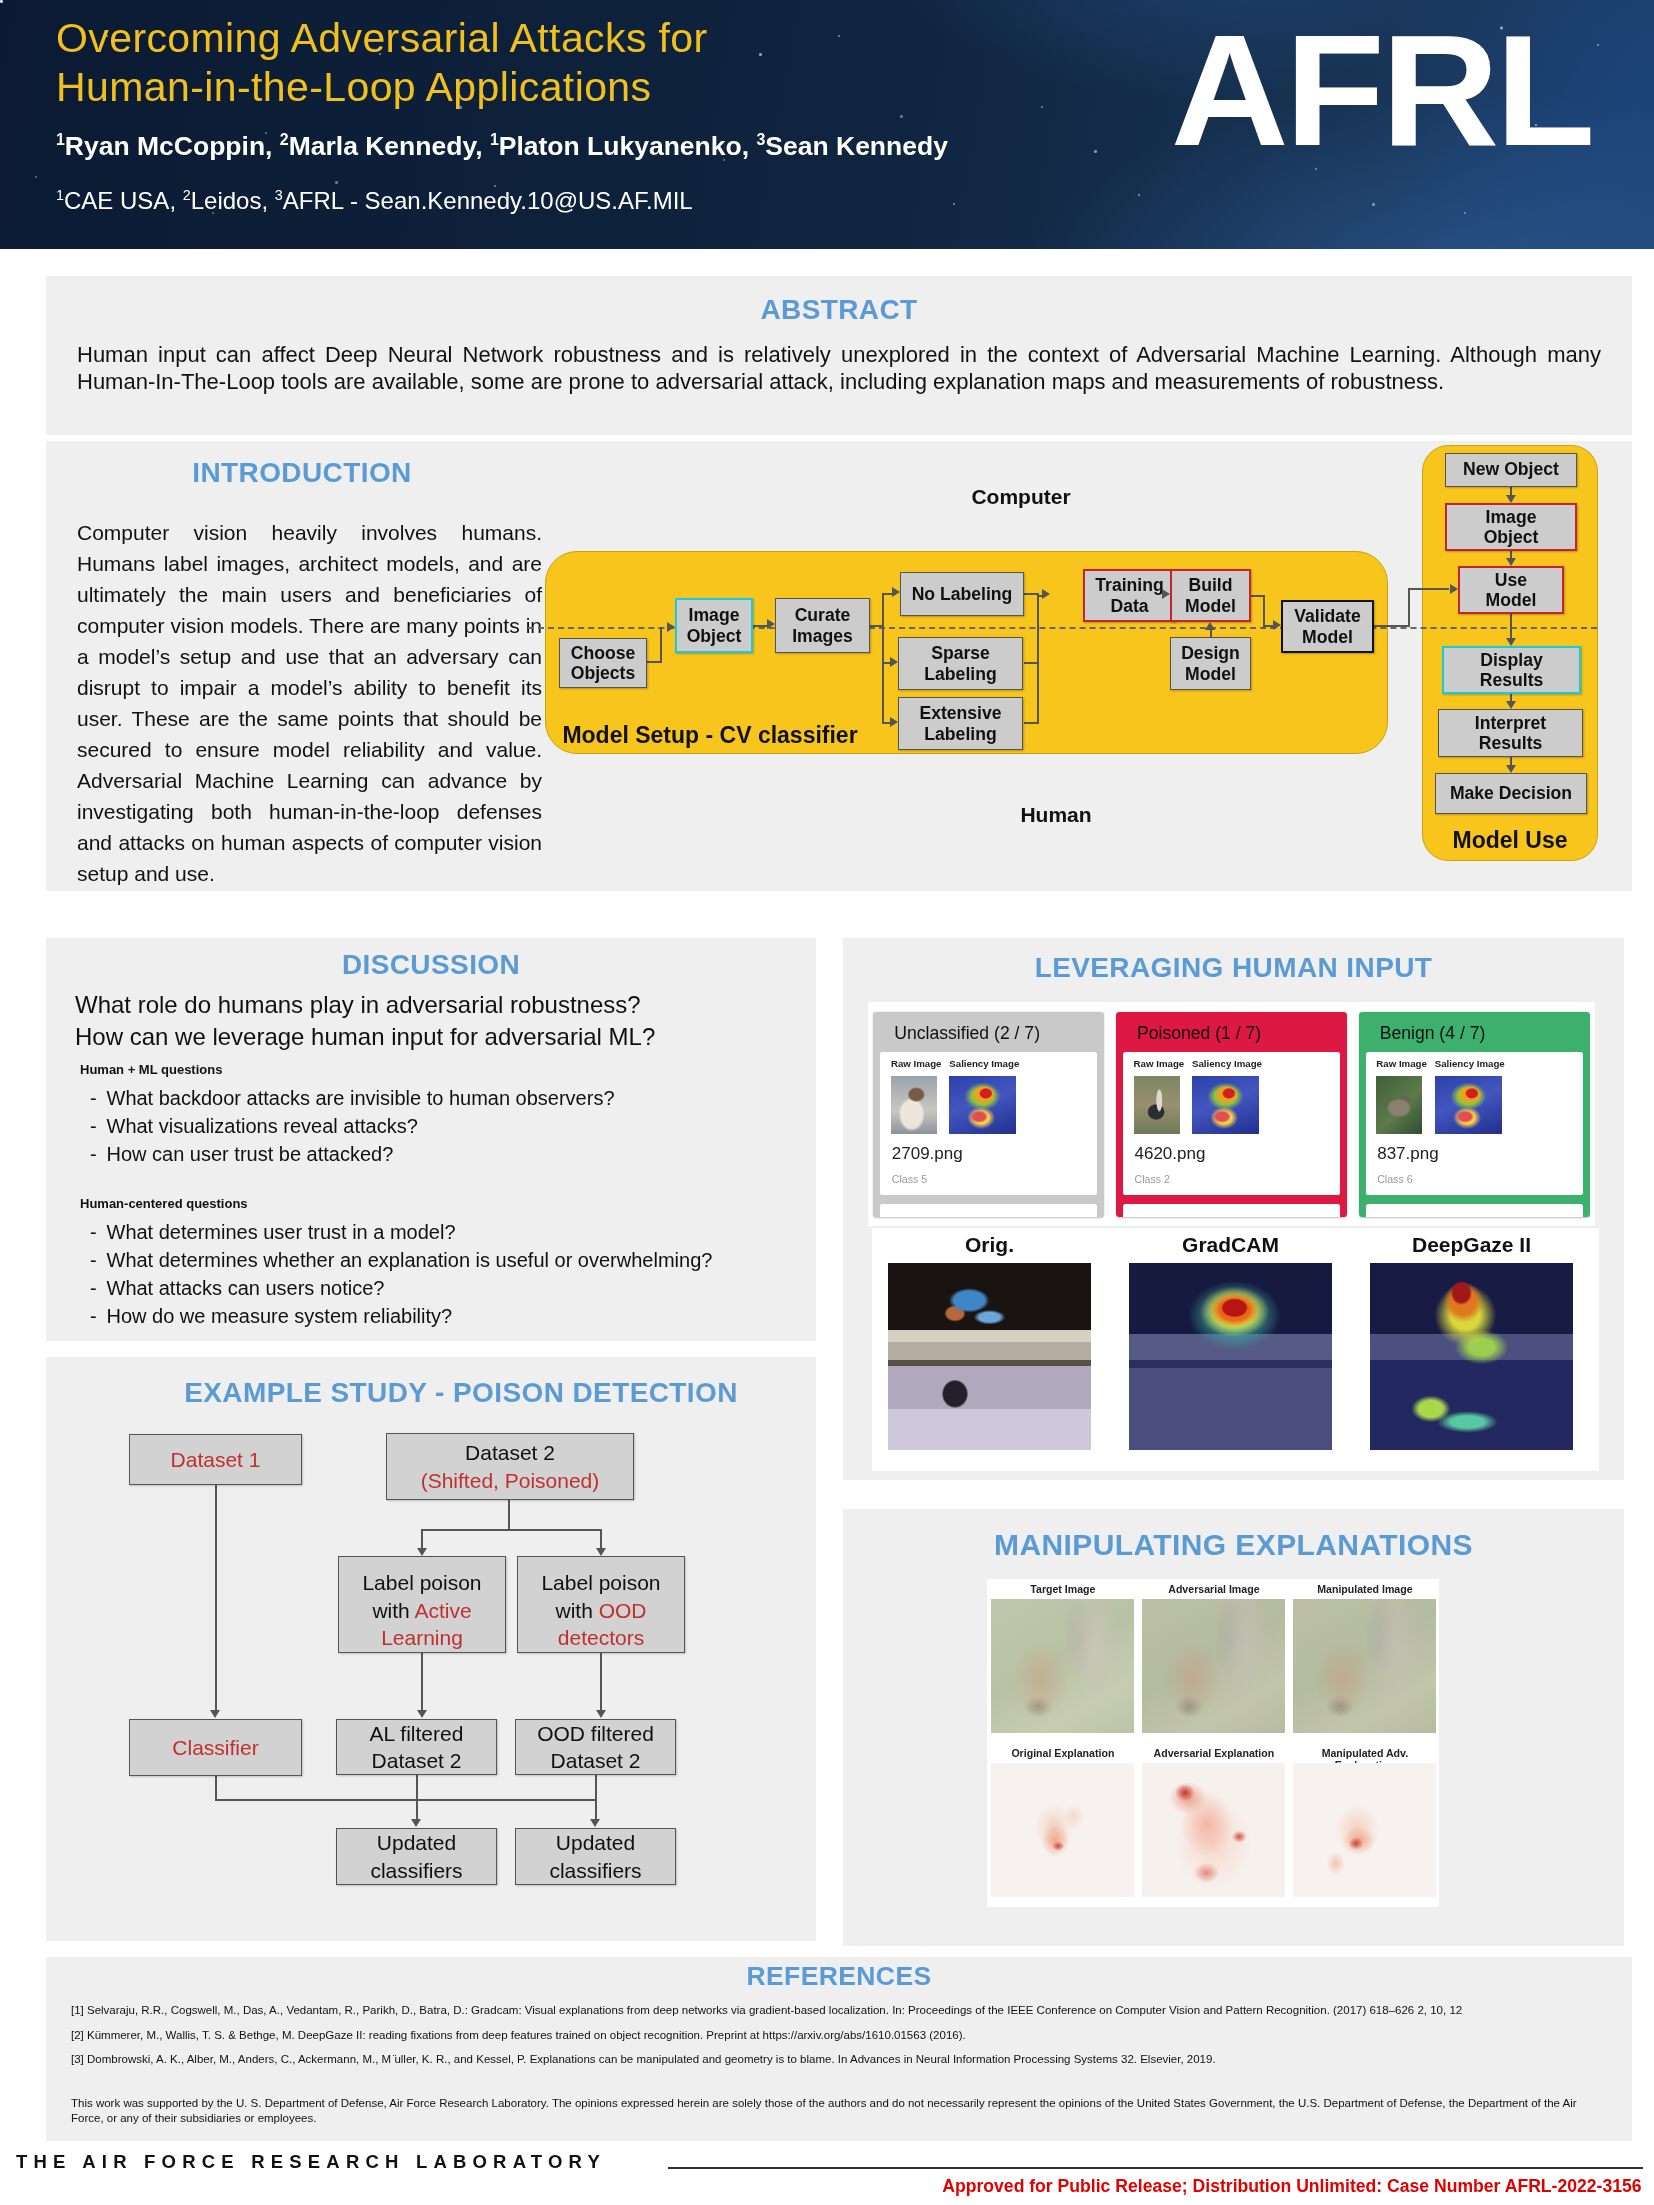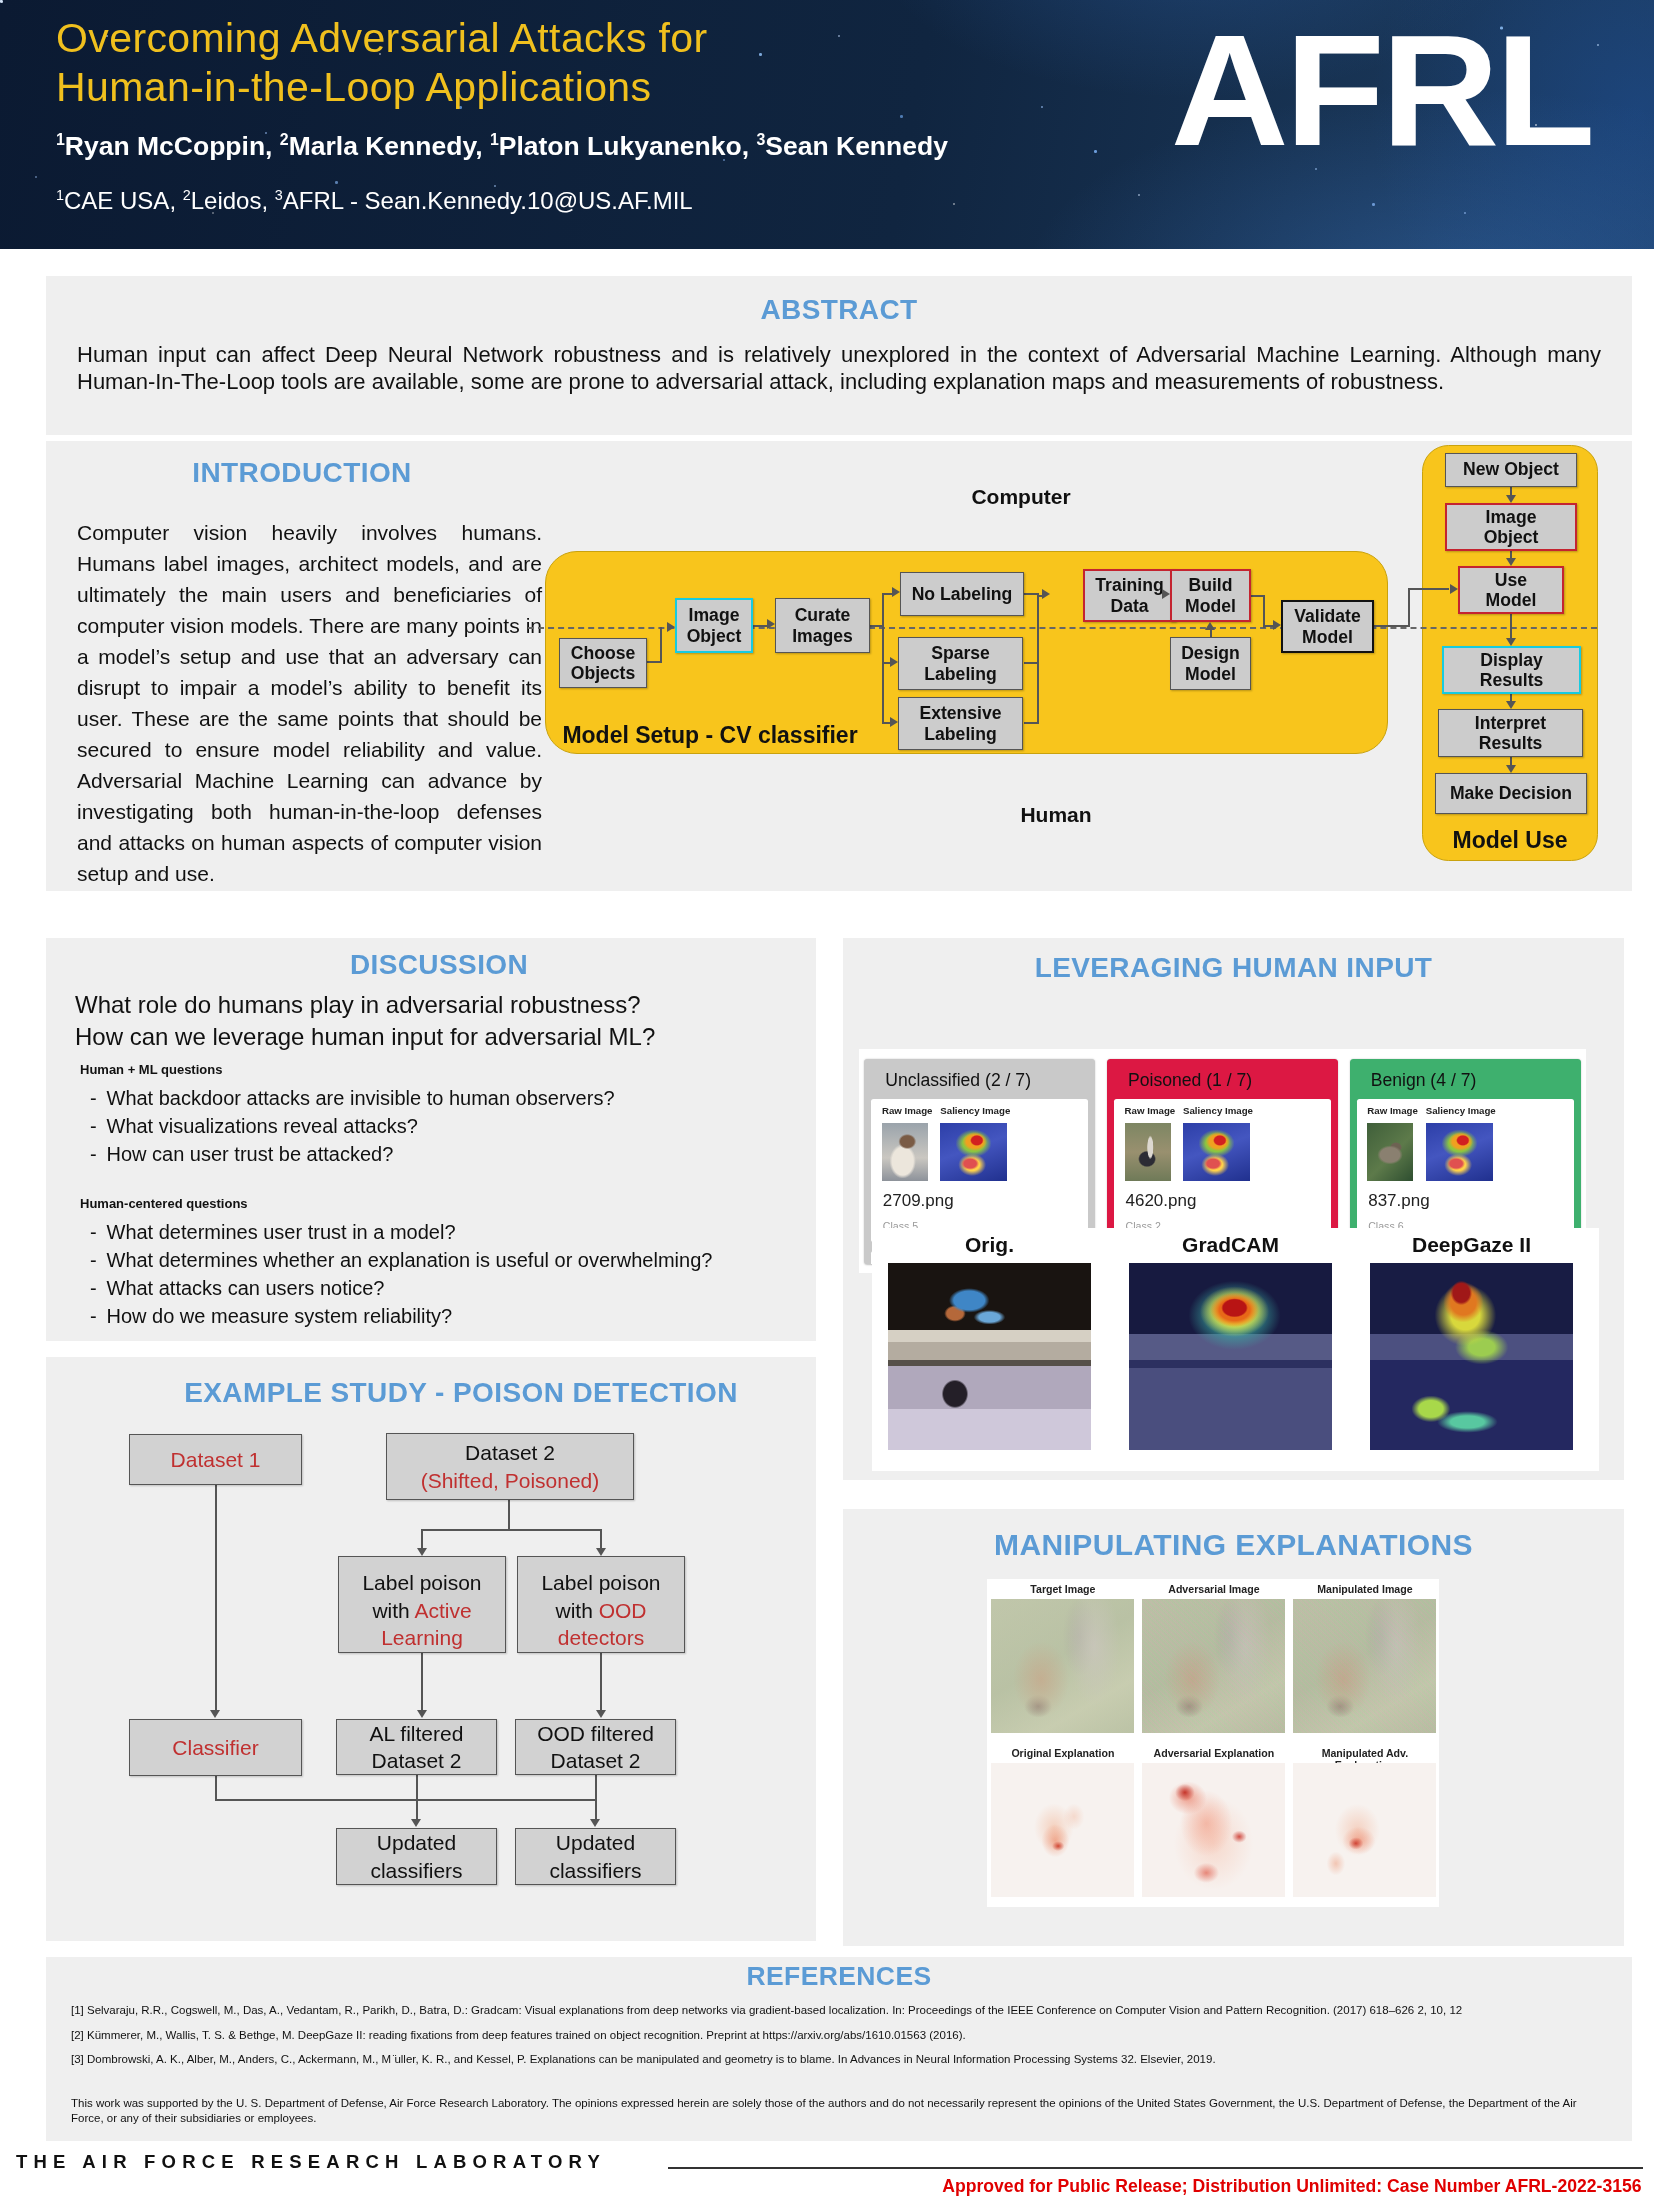"DISCUSSION" div.sec-h { left: 8px -> 0 }
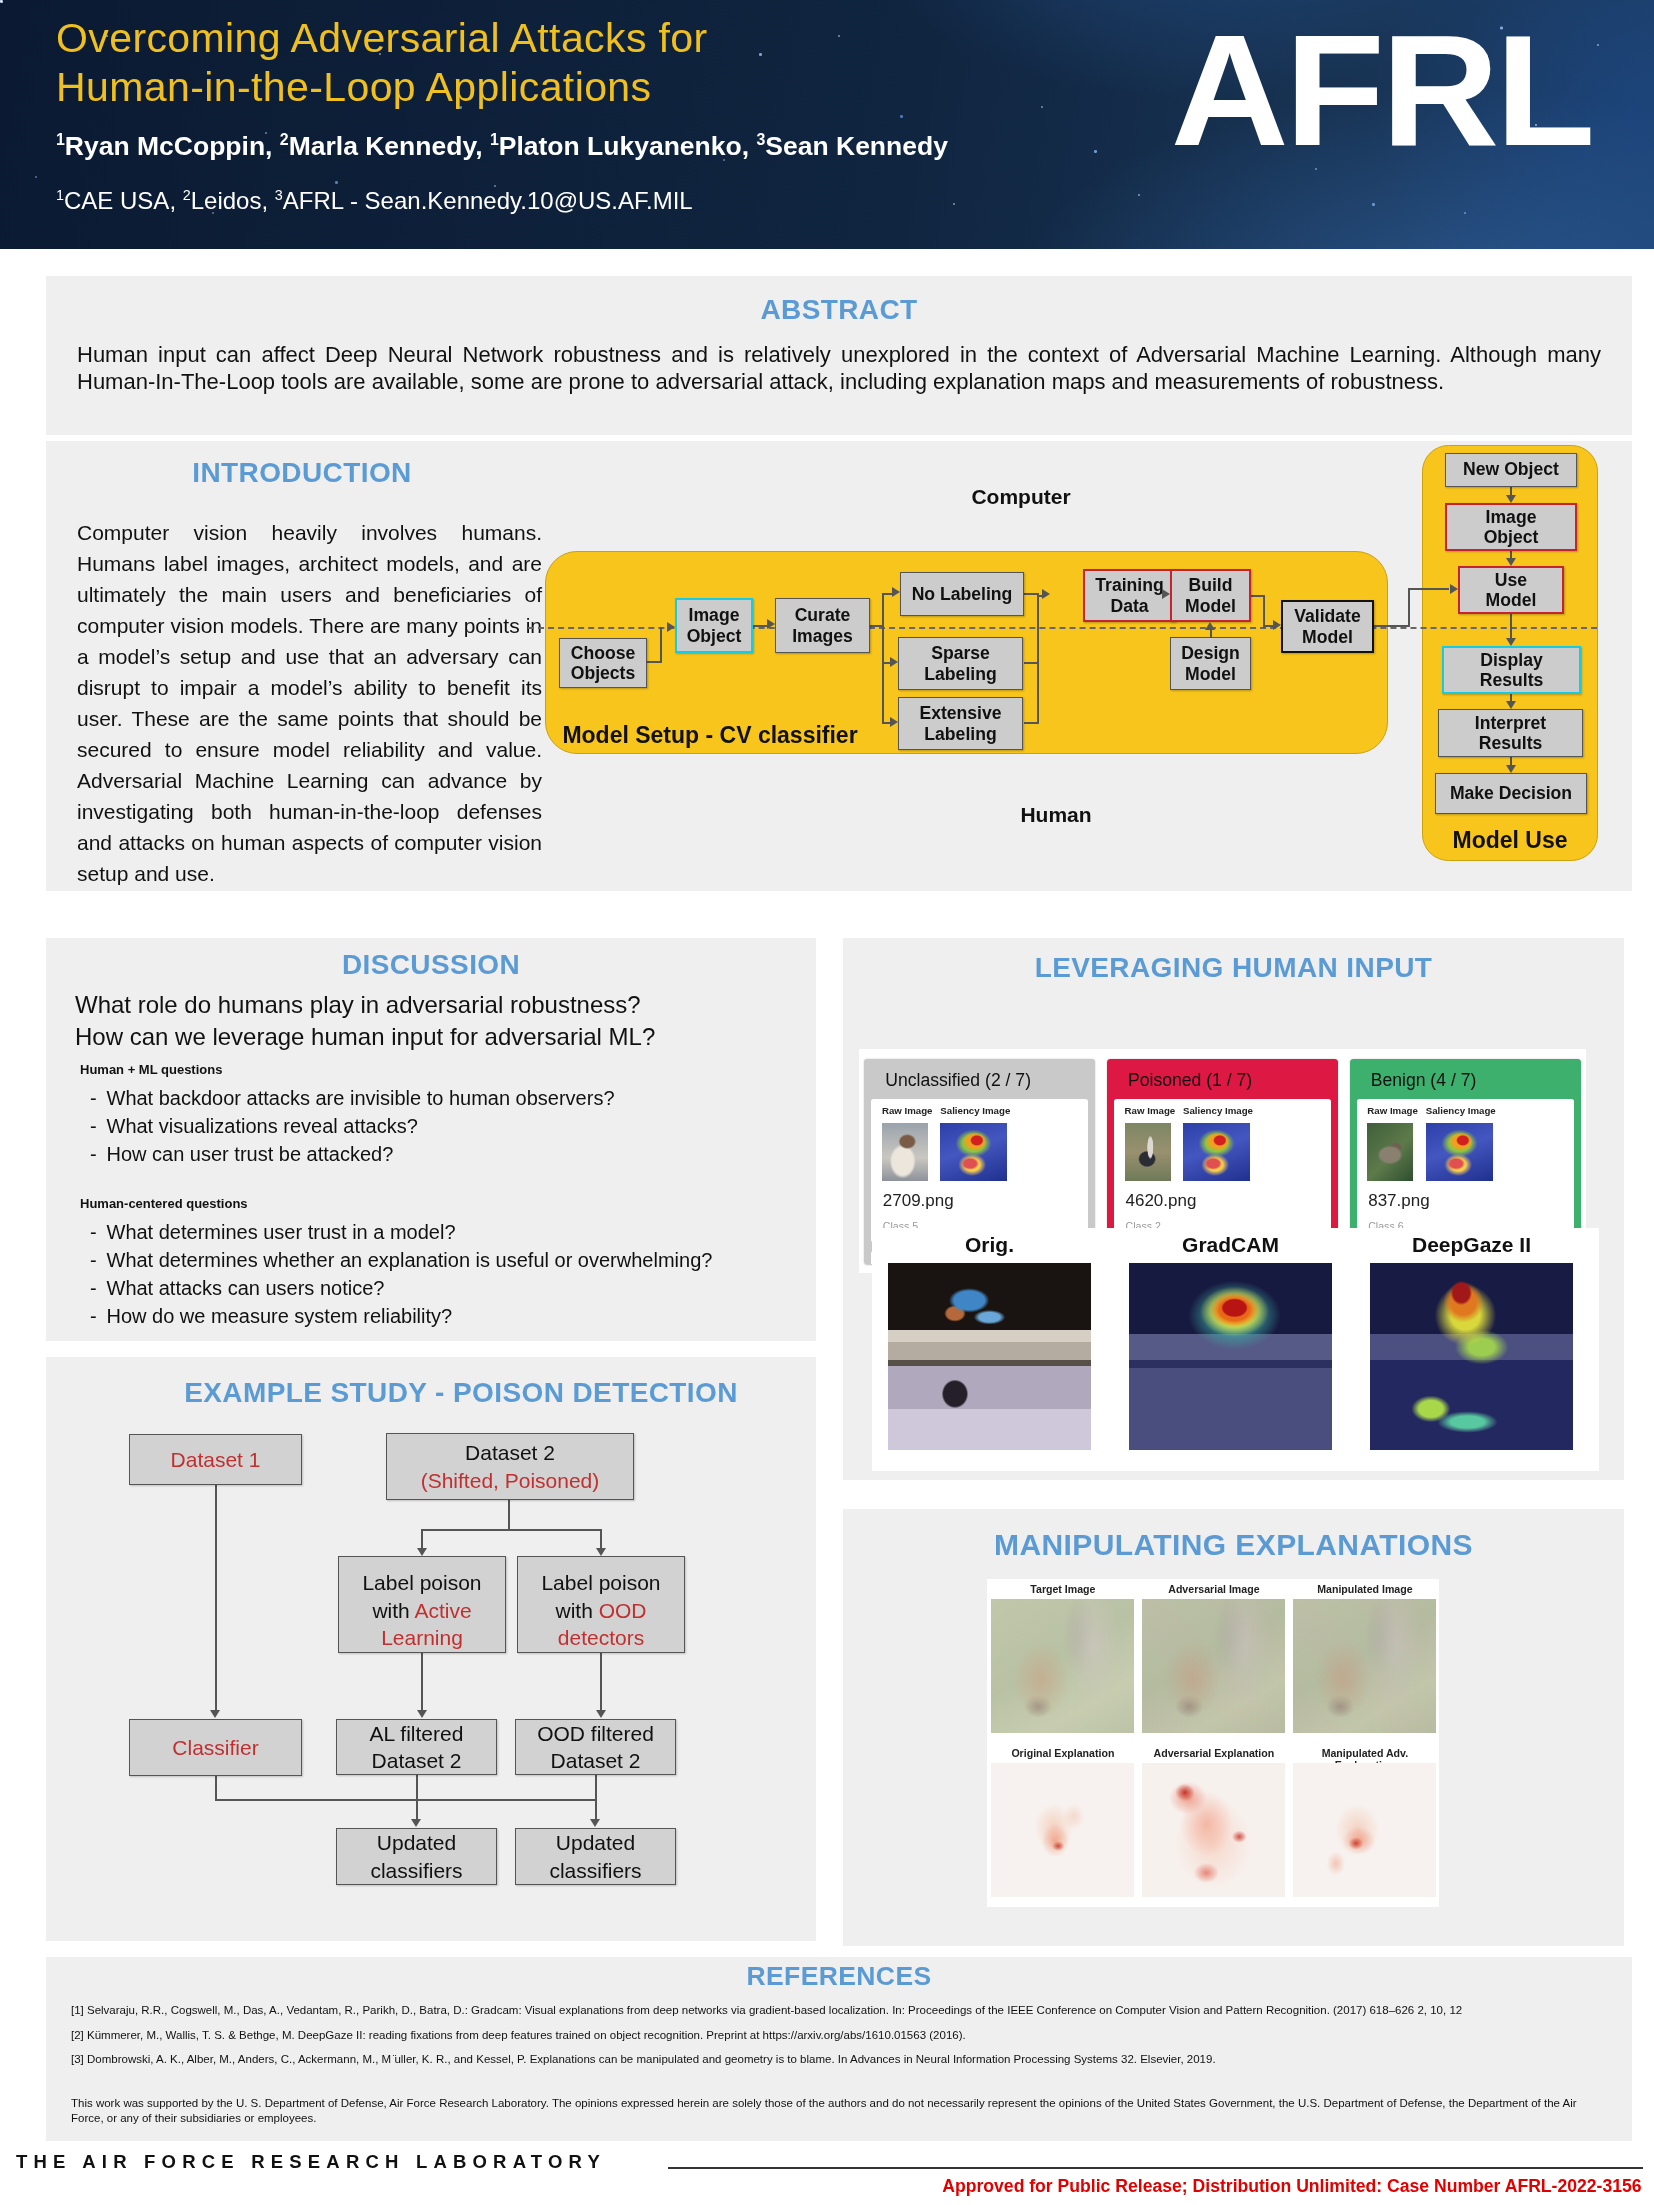"Unclassified (2 / 7)" div.white-box { left: 16px -> 25px; margin-top: 47px -> none }
